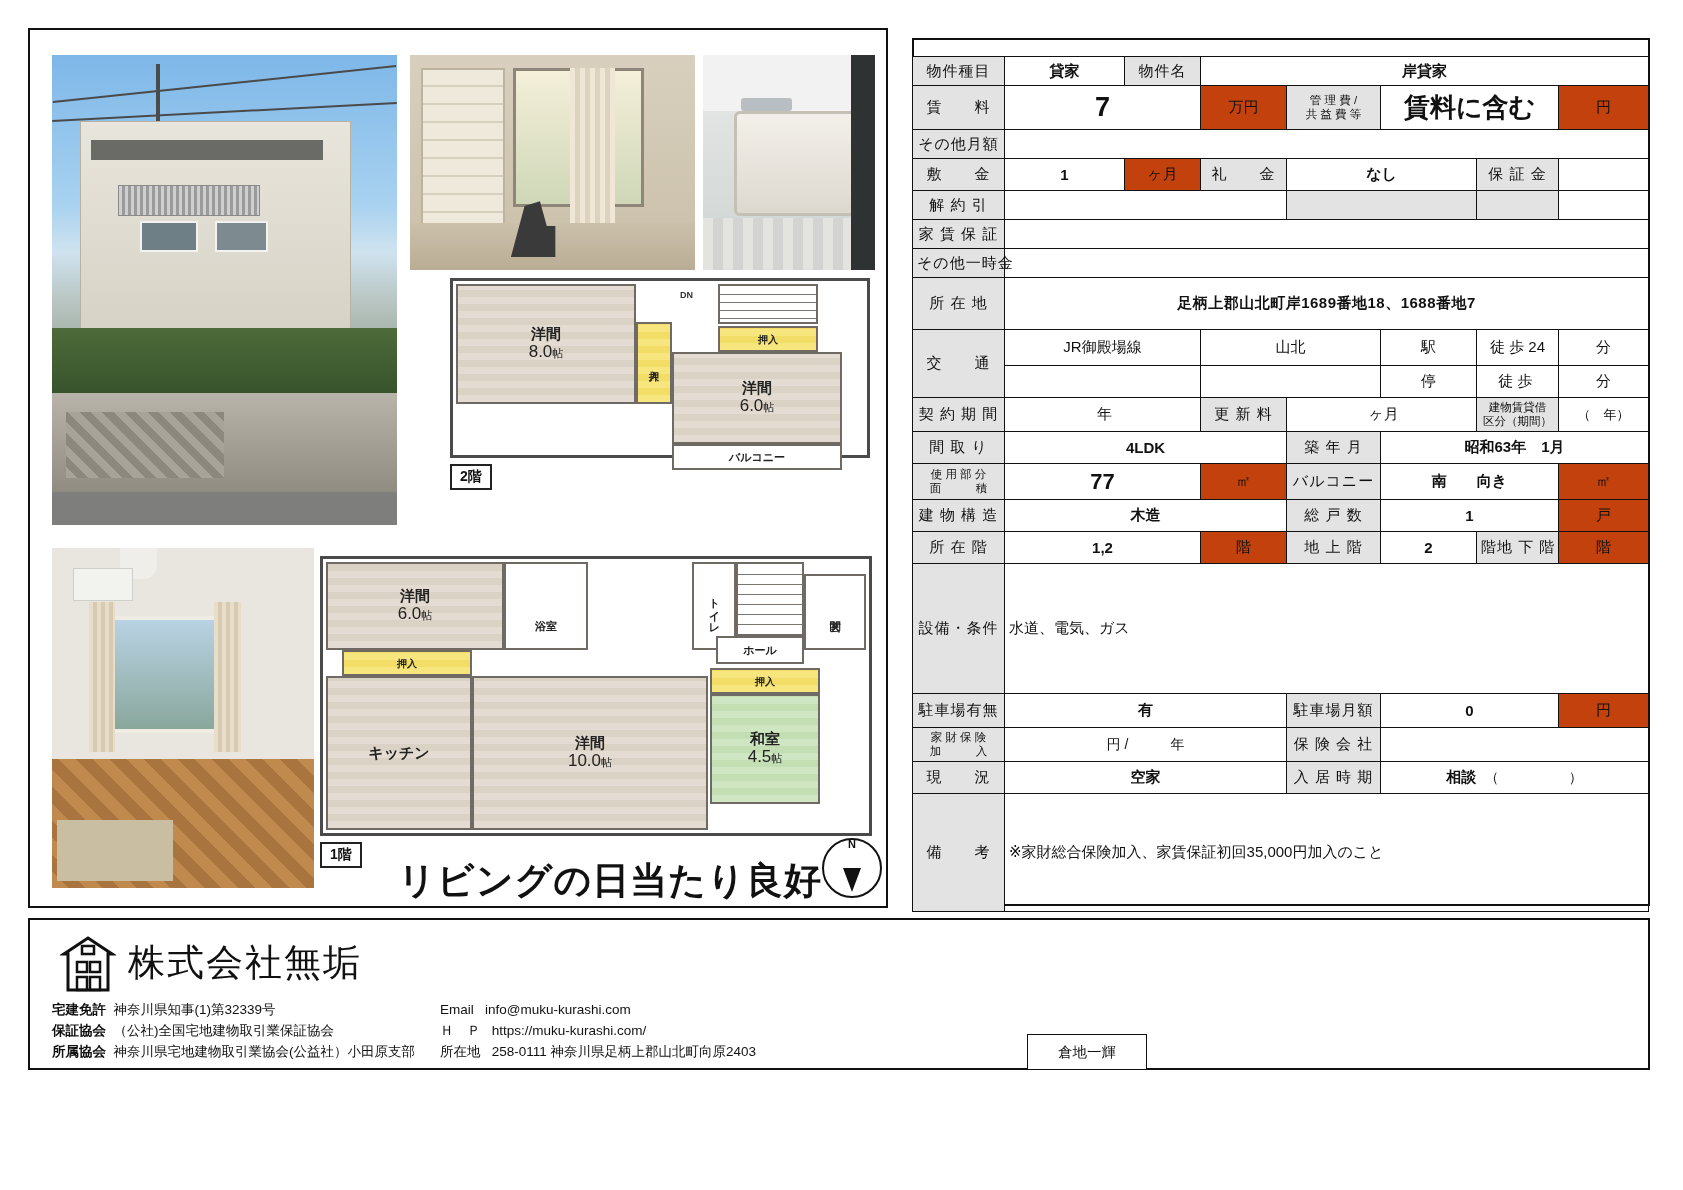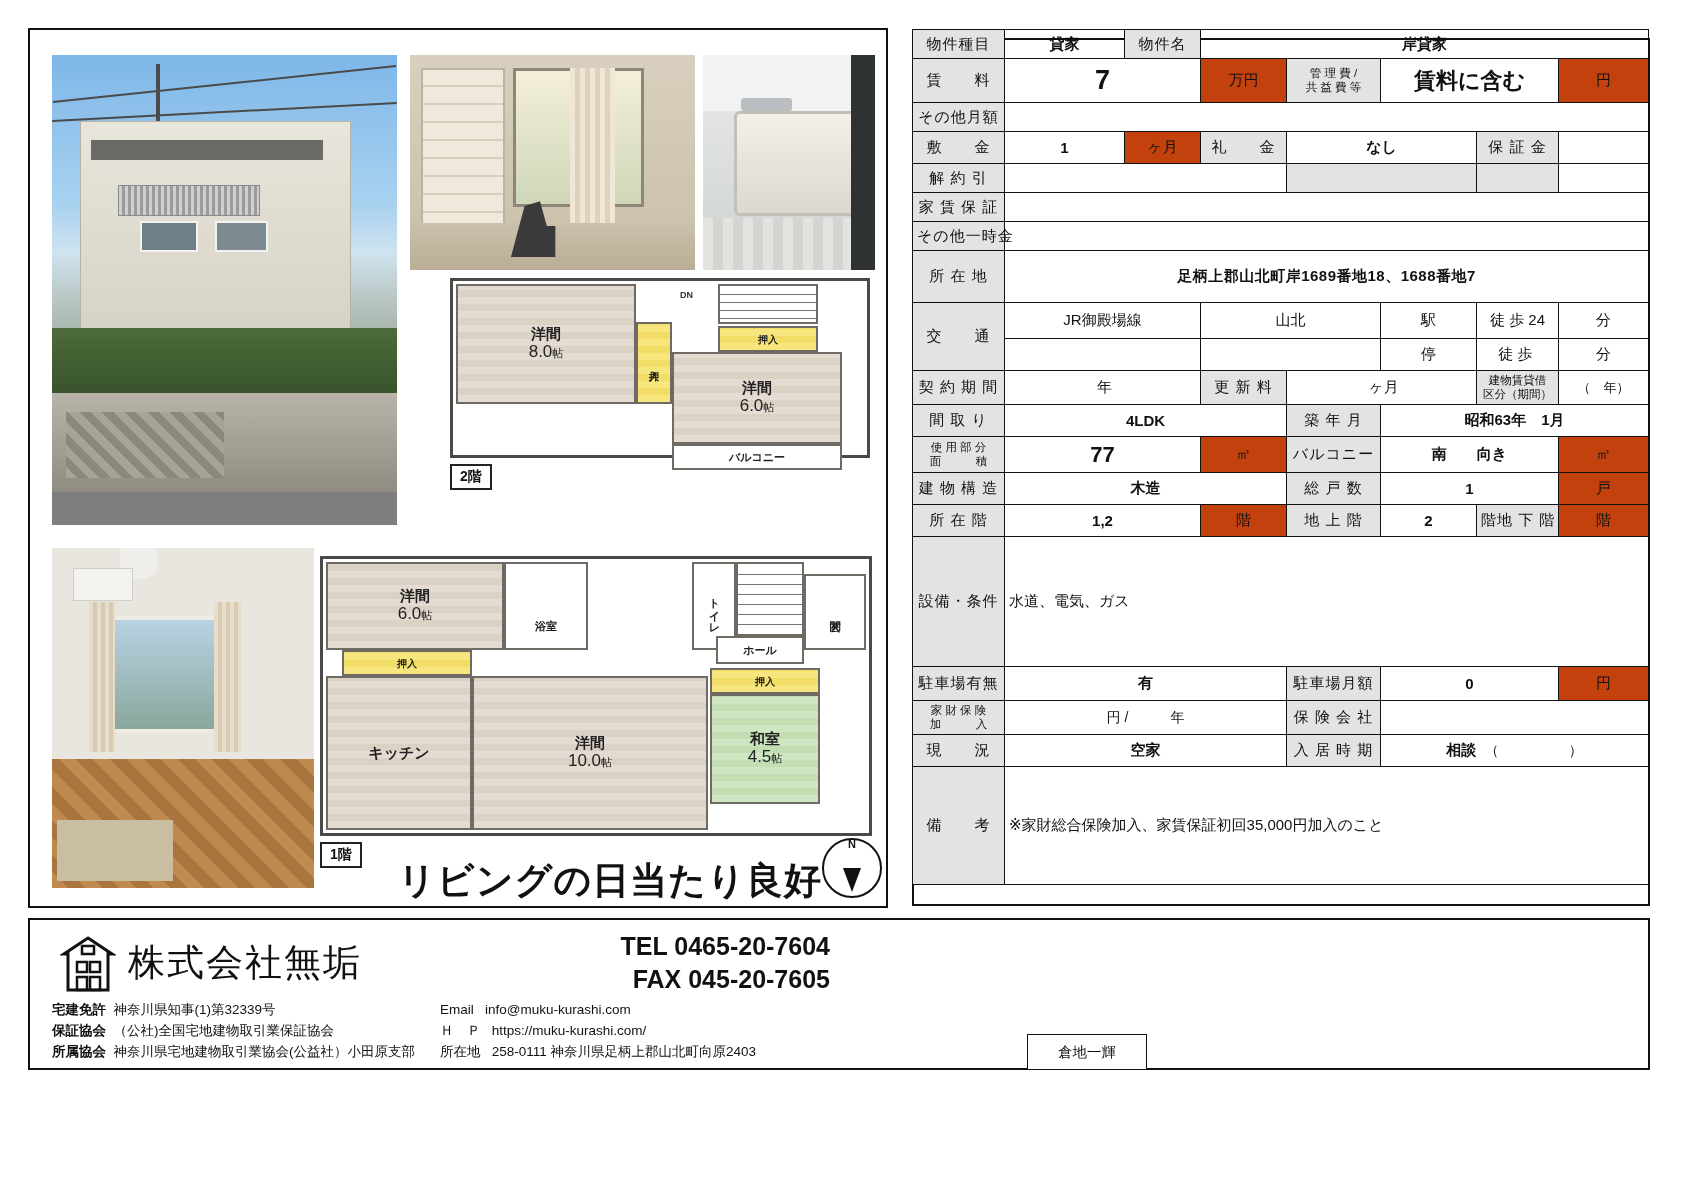"物件種目" table.spec { top: 29px -> 56px }
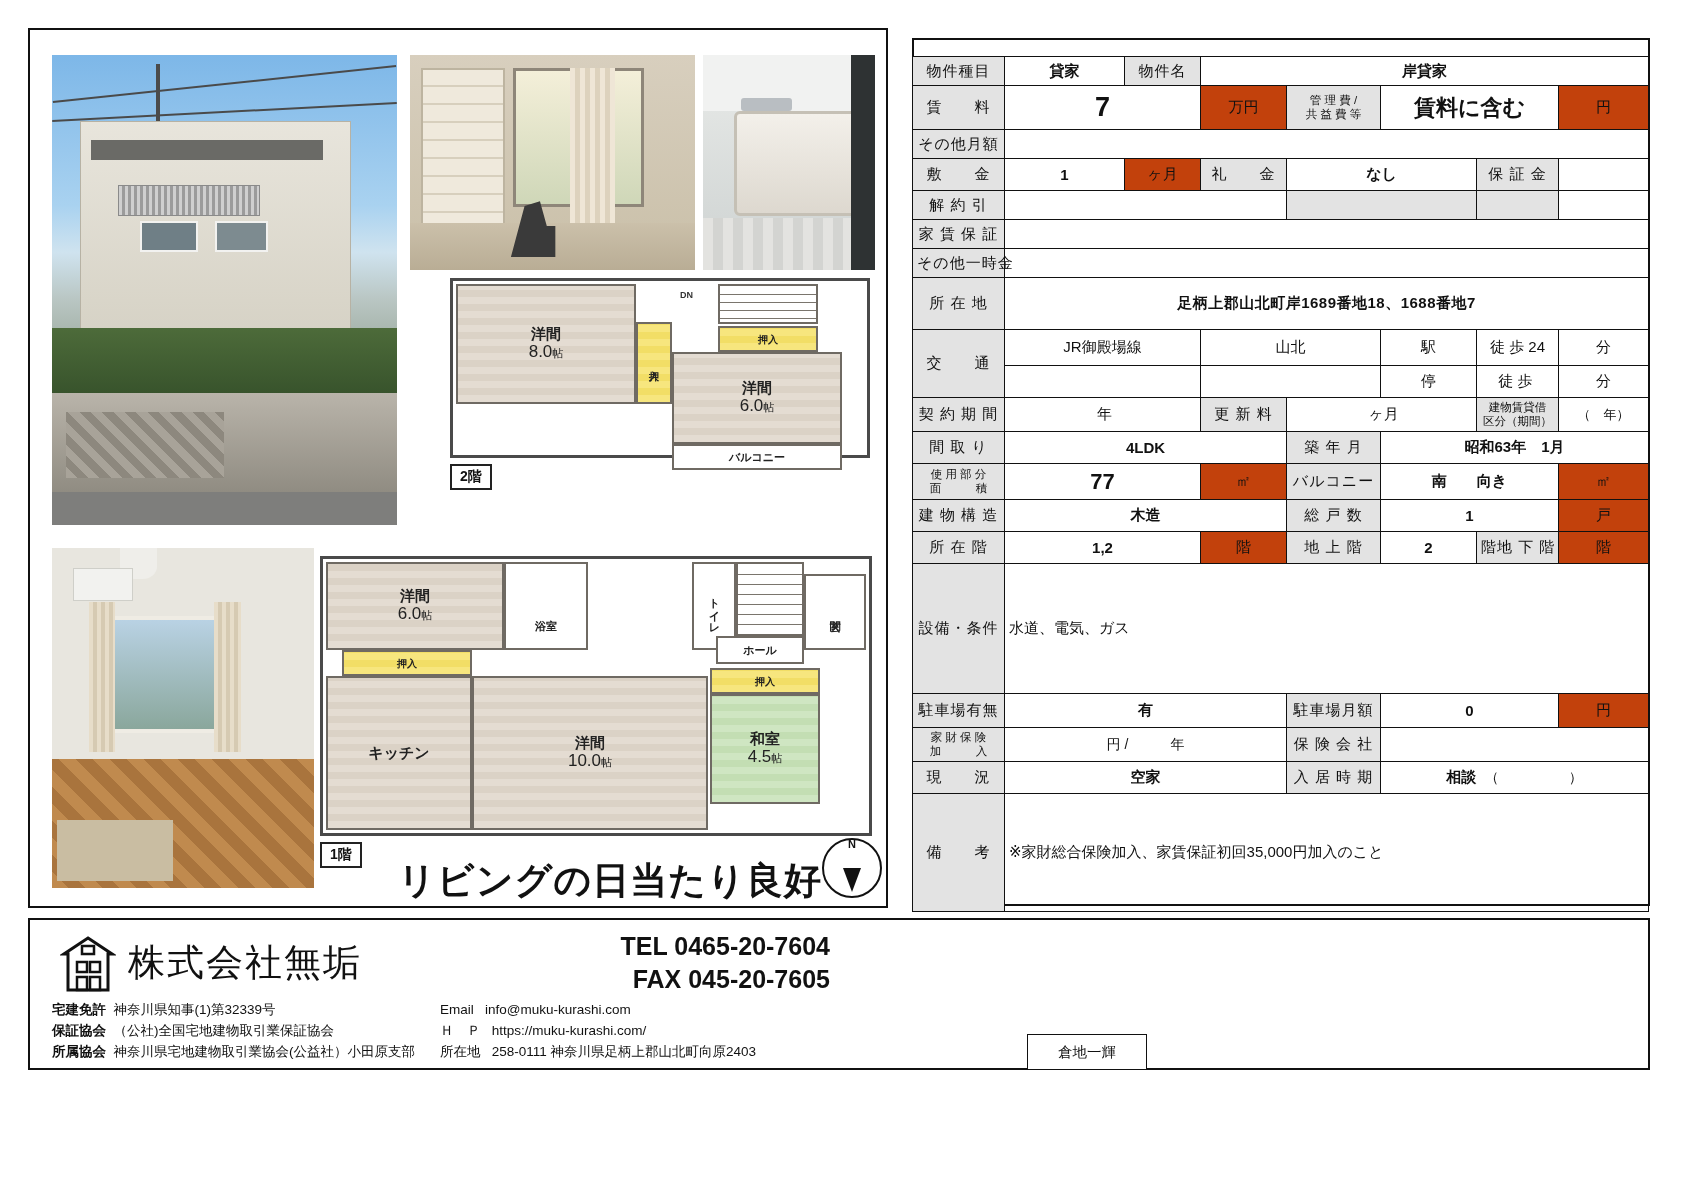"賃料に含む" td.val { font-size: 22px -> 26px }
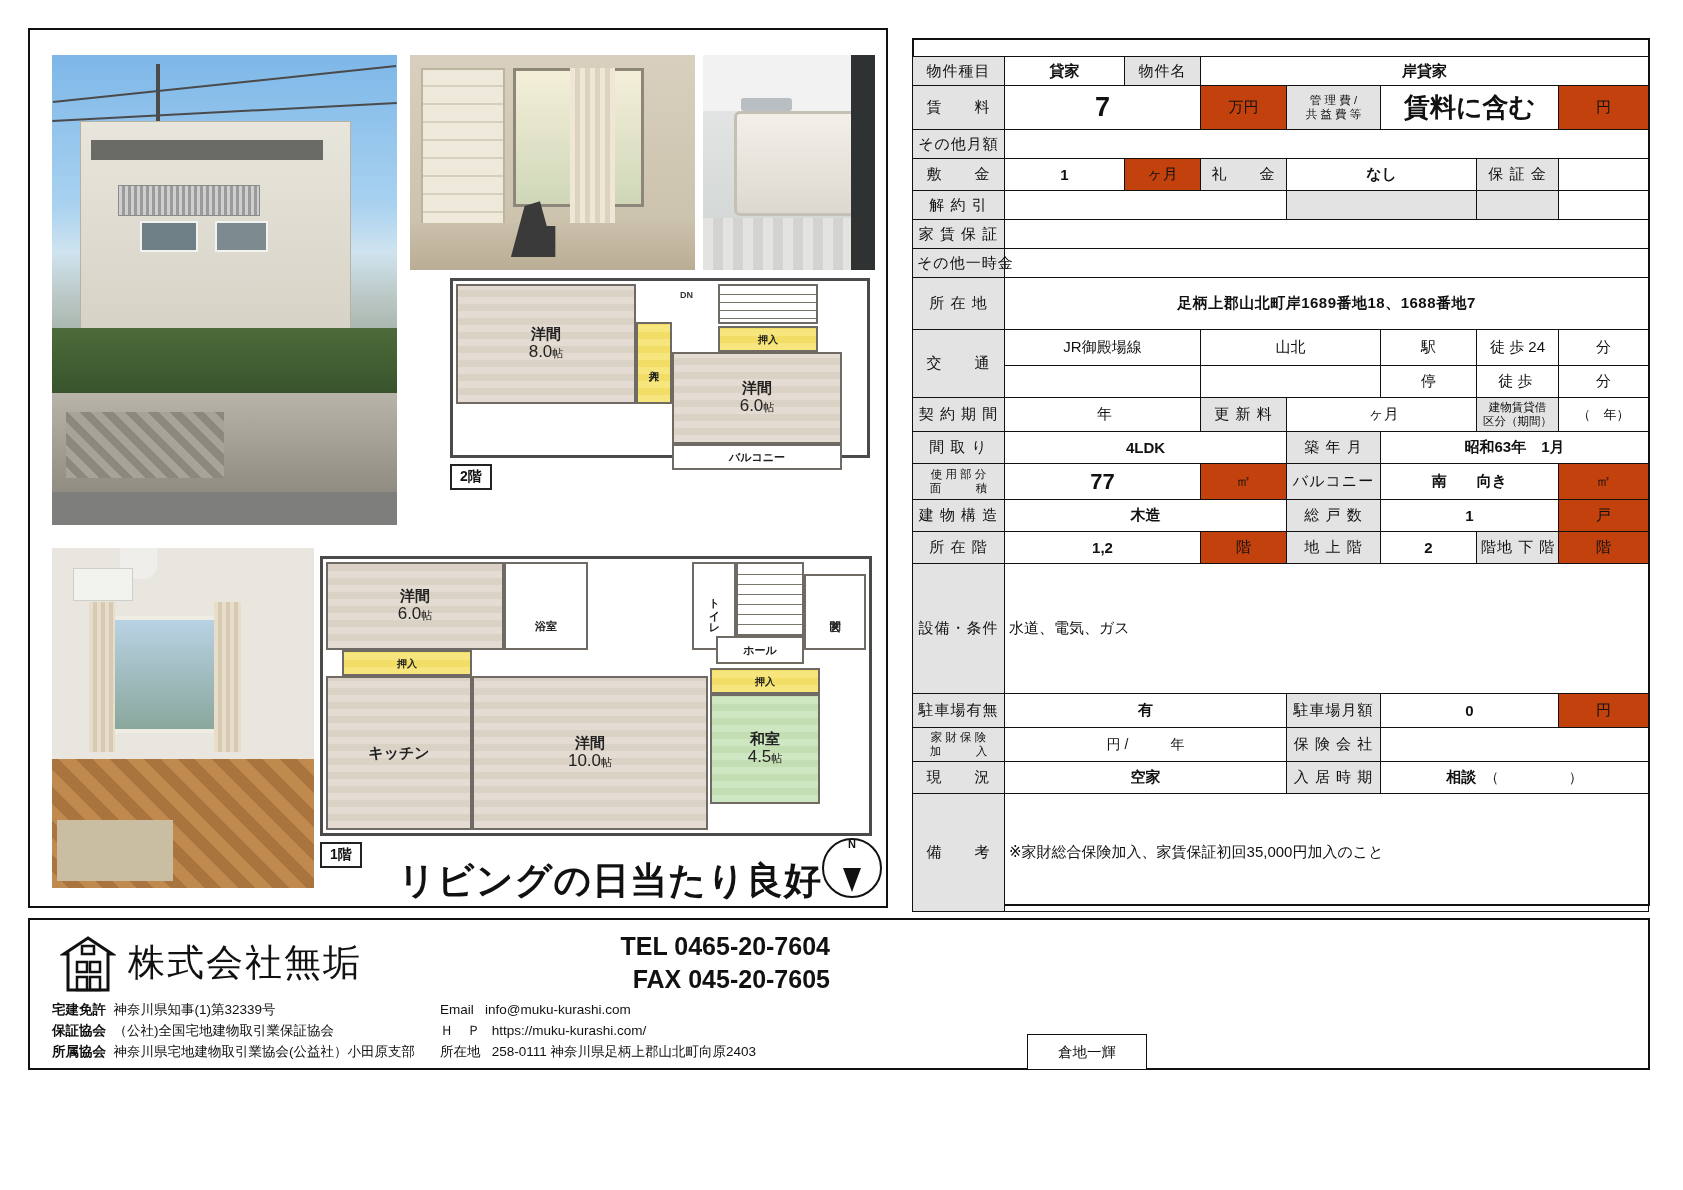"TEL 0465-20-7604" div.telblock { html: <div> <div><span>TEL</span> <span>0465-20-7604</span></div> <div><span>FAX</span> <span>045-20-7605</span></div> </div> -> none }
